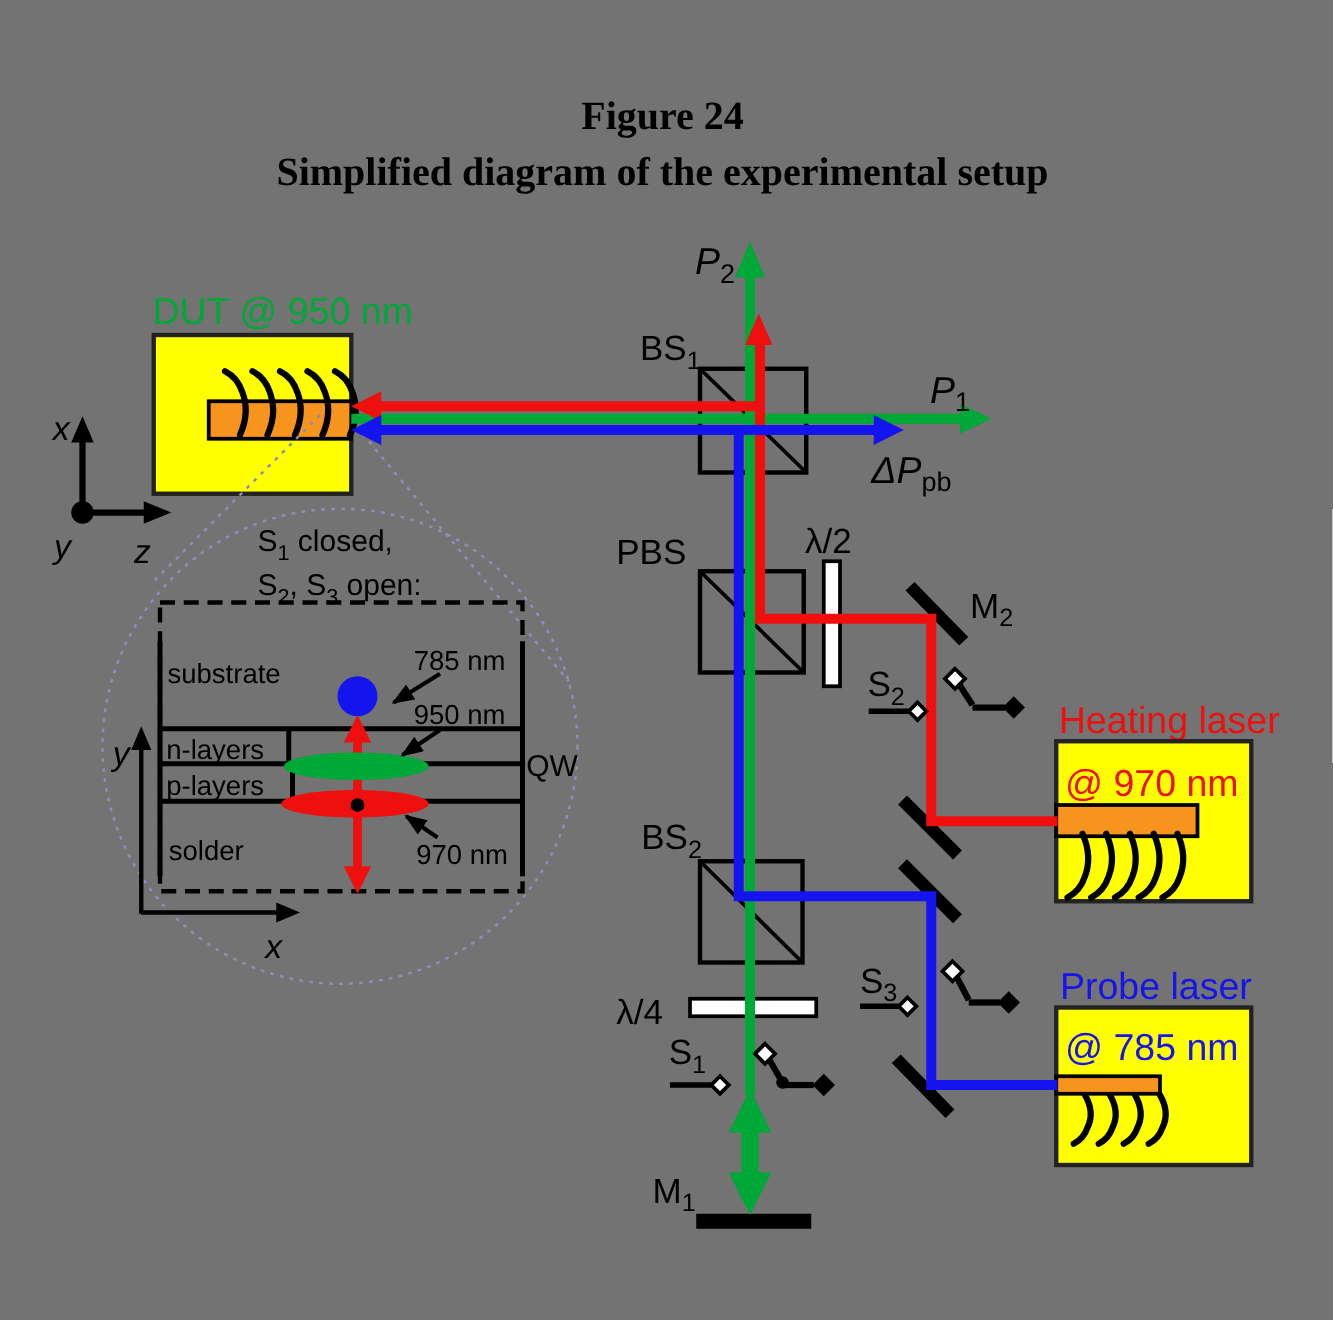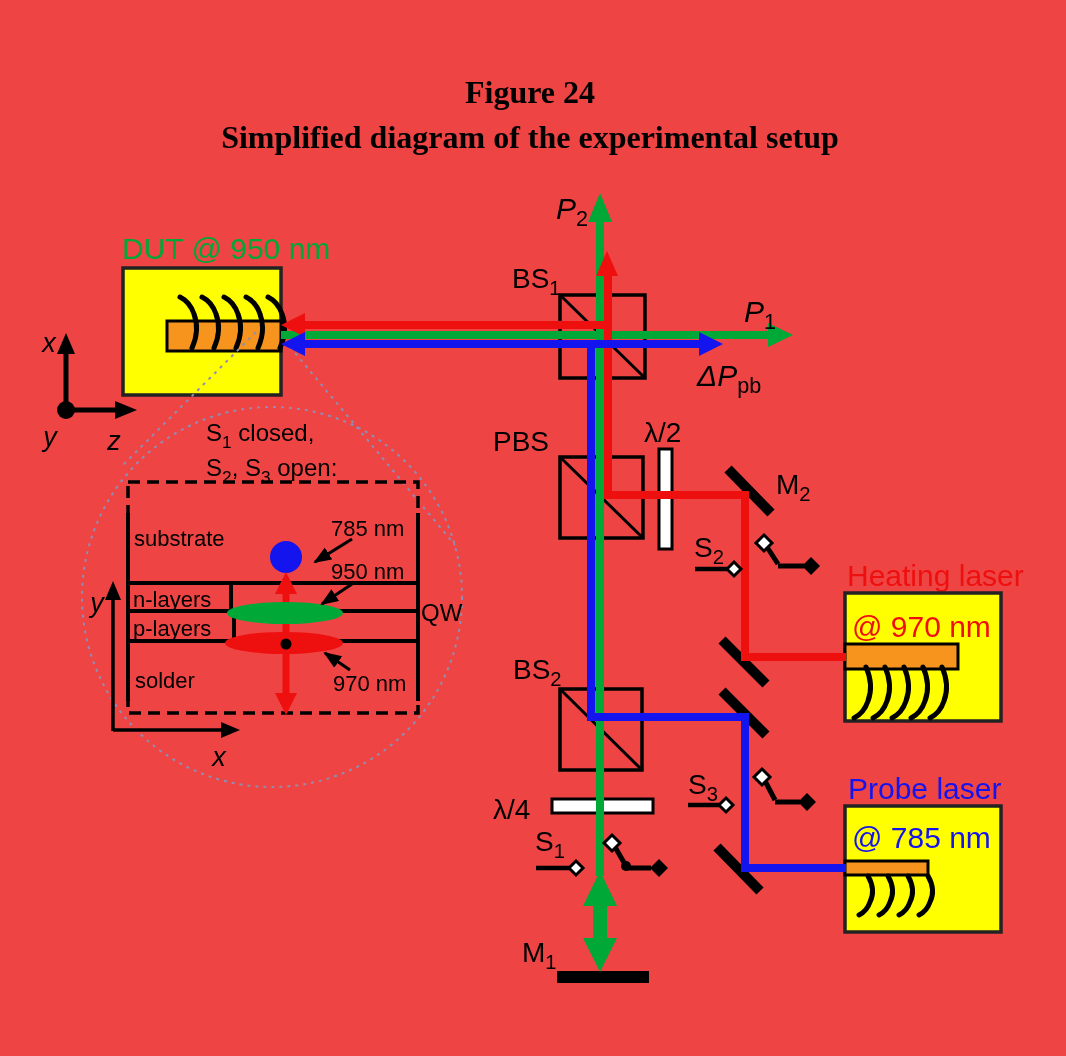"Figure 24" .stage { background: #ef4444 -> #737373 }
